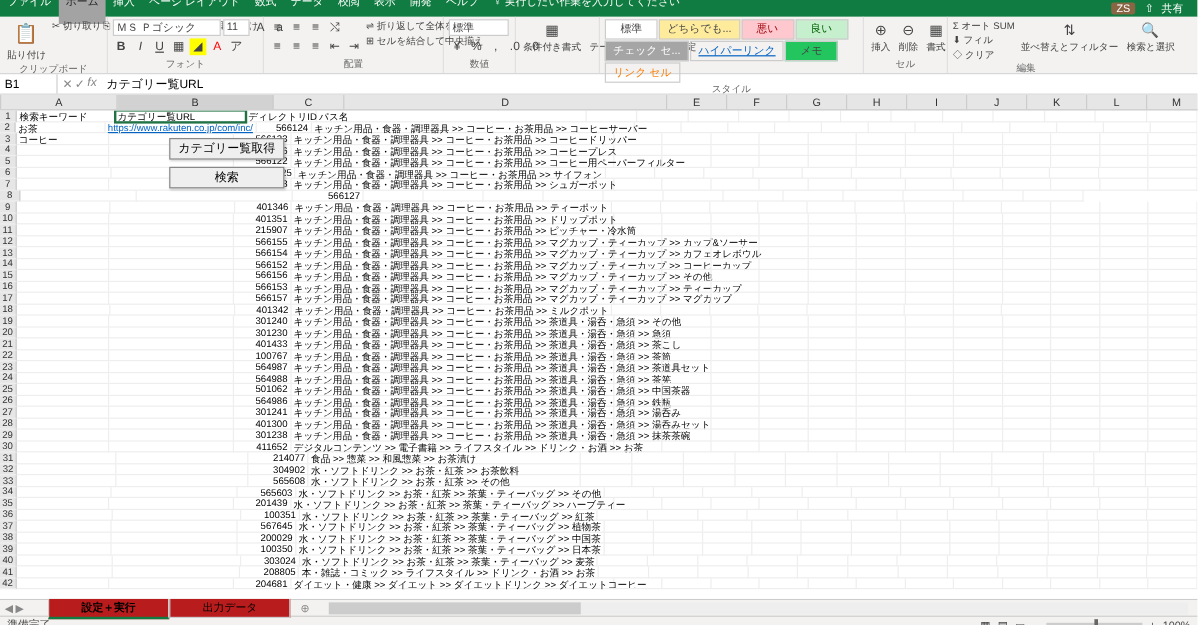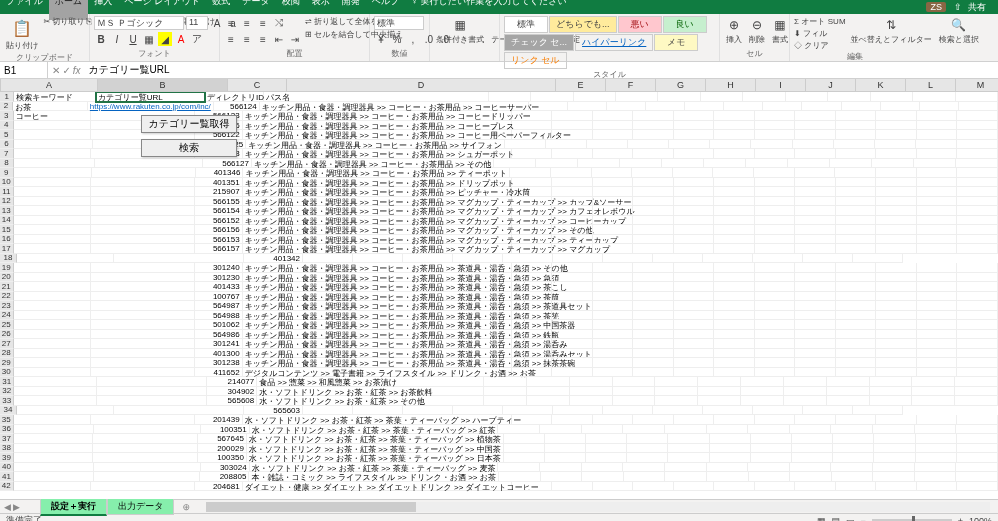"メモ" .style-box.memo { background: #fef9c3 -> #22c55e }
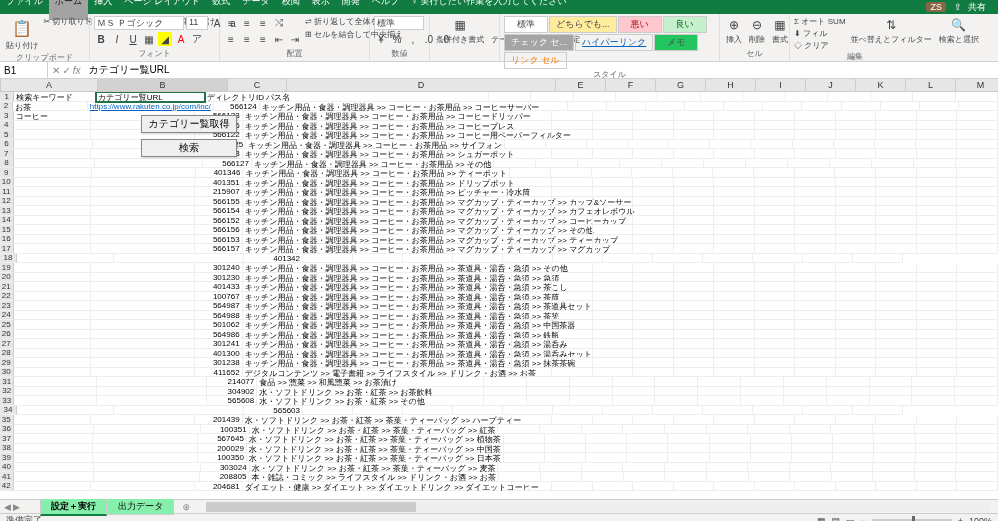"キッチン用品・食器・調理器具 >> コーヒー・お茶用品 >> その他" div.cell { html: <div>キッチン用品・食器・調理器具 &gt;&gt; コーヒー・お茶用品 &gt;&gt; その他</div> -> none }
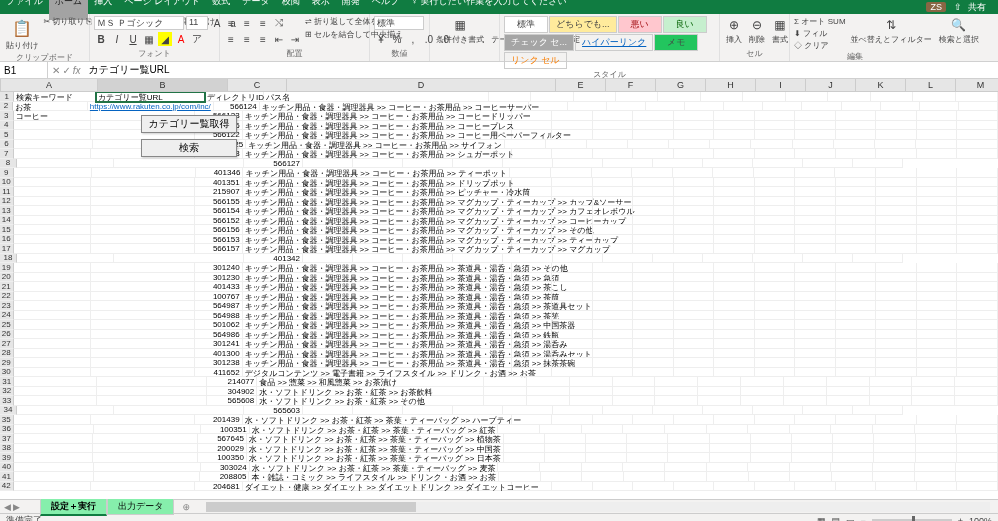"キッチン用品・食器・調理器具 >> コーヒー・お茶用品 >> ミルクポット" div.cell { html: none -> <div>キッチン用品・食器・調理器具 &gt;&gt; コーヒー・お茶用品 &gt;&gt; ミルクポット</div> }
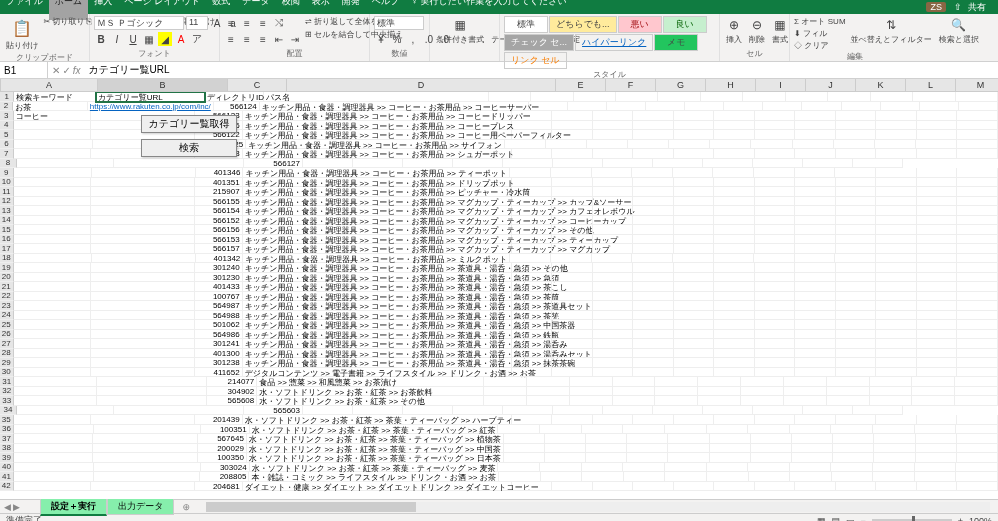"水・ソフトドリンク >> お茶・紅茶 >> 茶葉・ティーバッグ >> その他" div.cell { html: none -> <div>水・ソフトドリンク &gt;&gt; お茶・紅茶 &gt;&gt; 茶葉・ティーバッグ &gt;&gt; その他</div> }
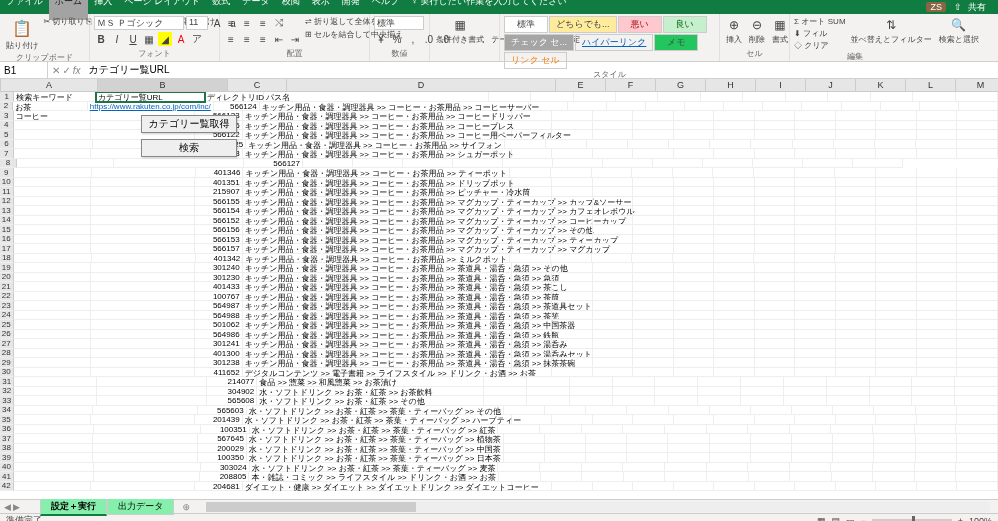"設定＋実行" .sheettab { background: #86efac -> #b91c1c; padding: 1px 10px -> 1px 27px }
